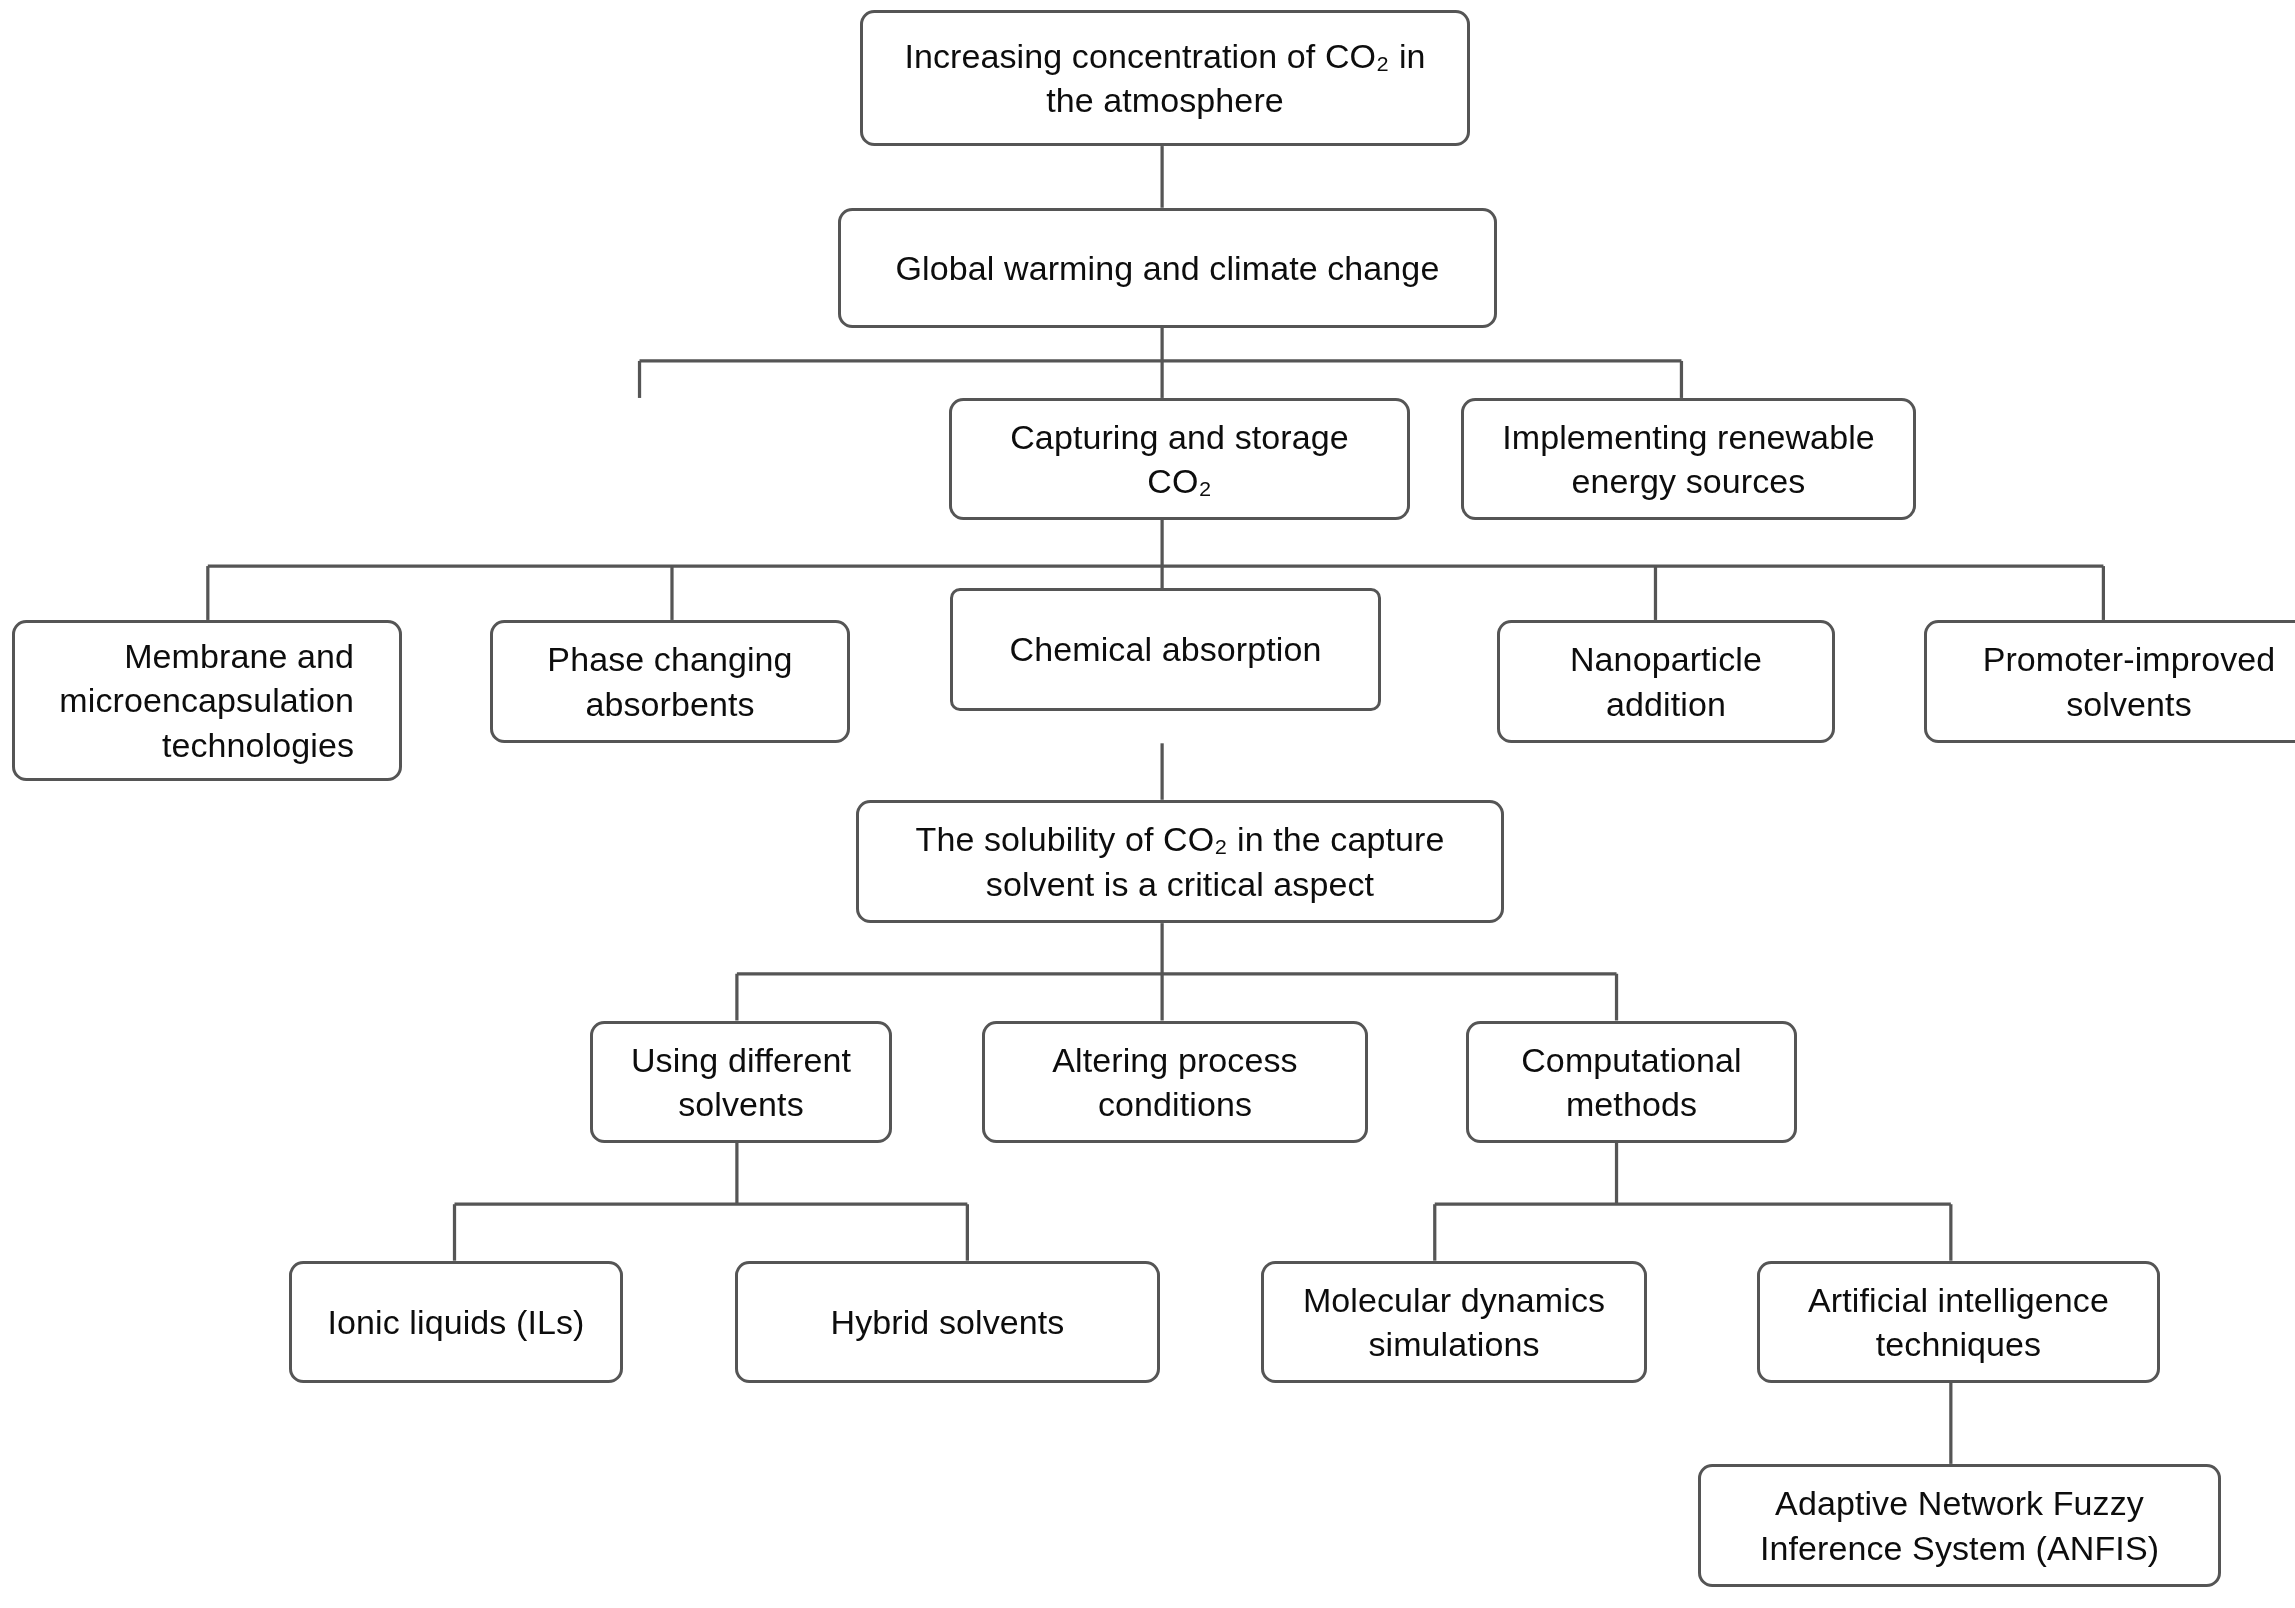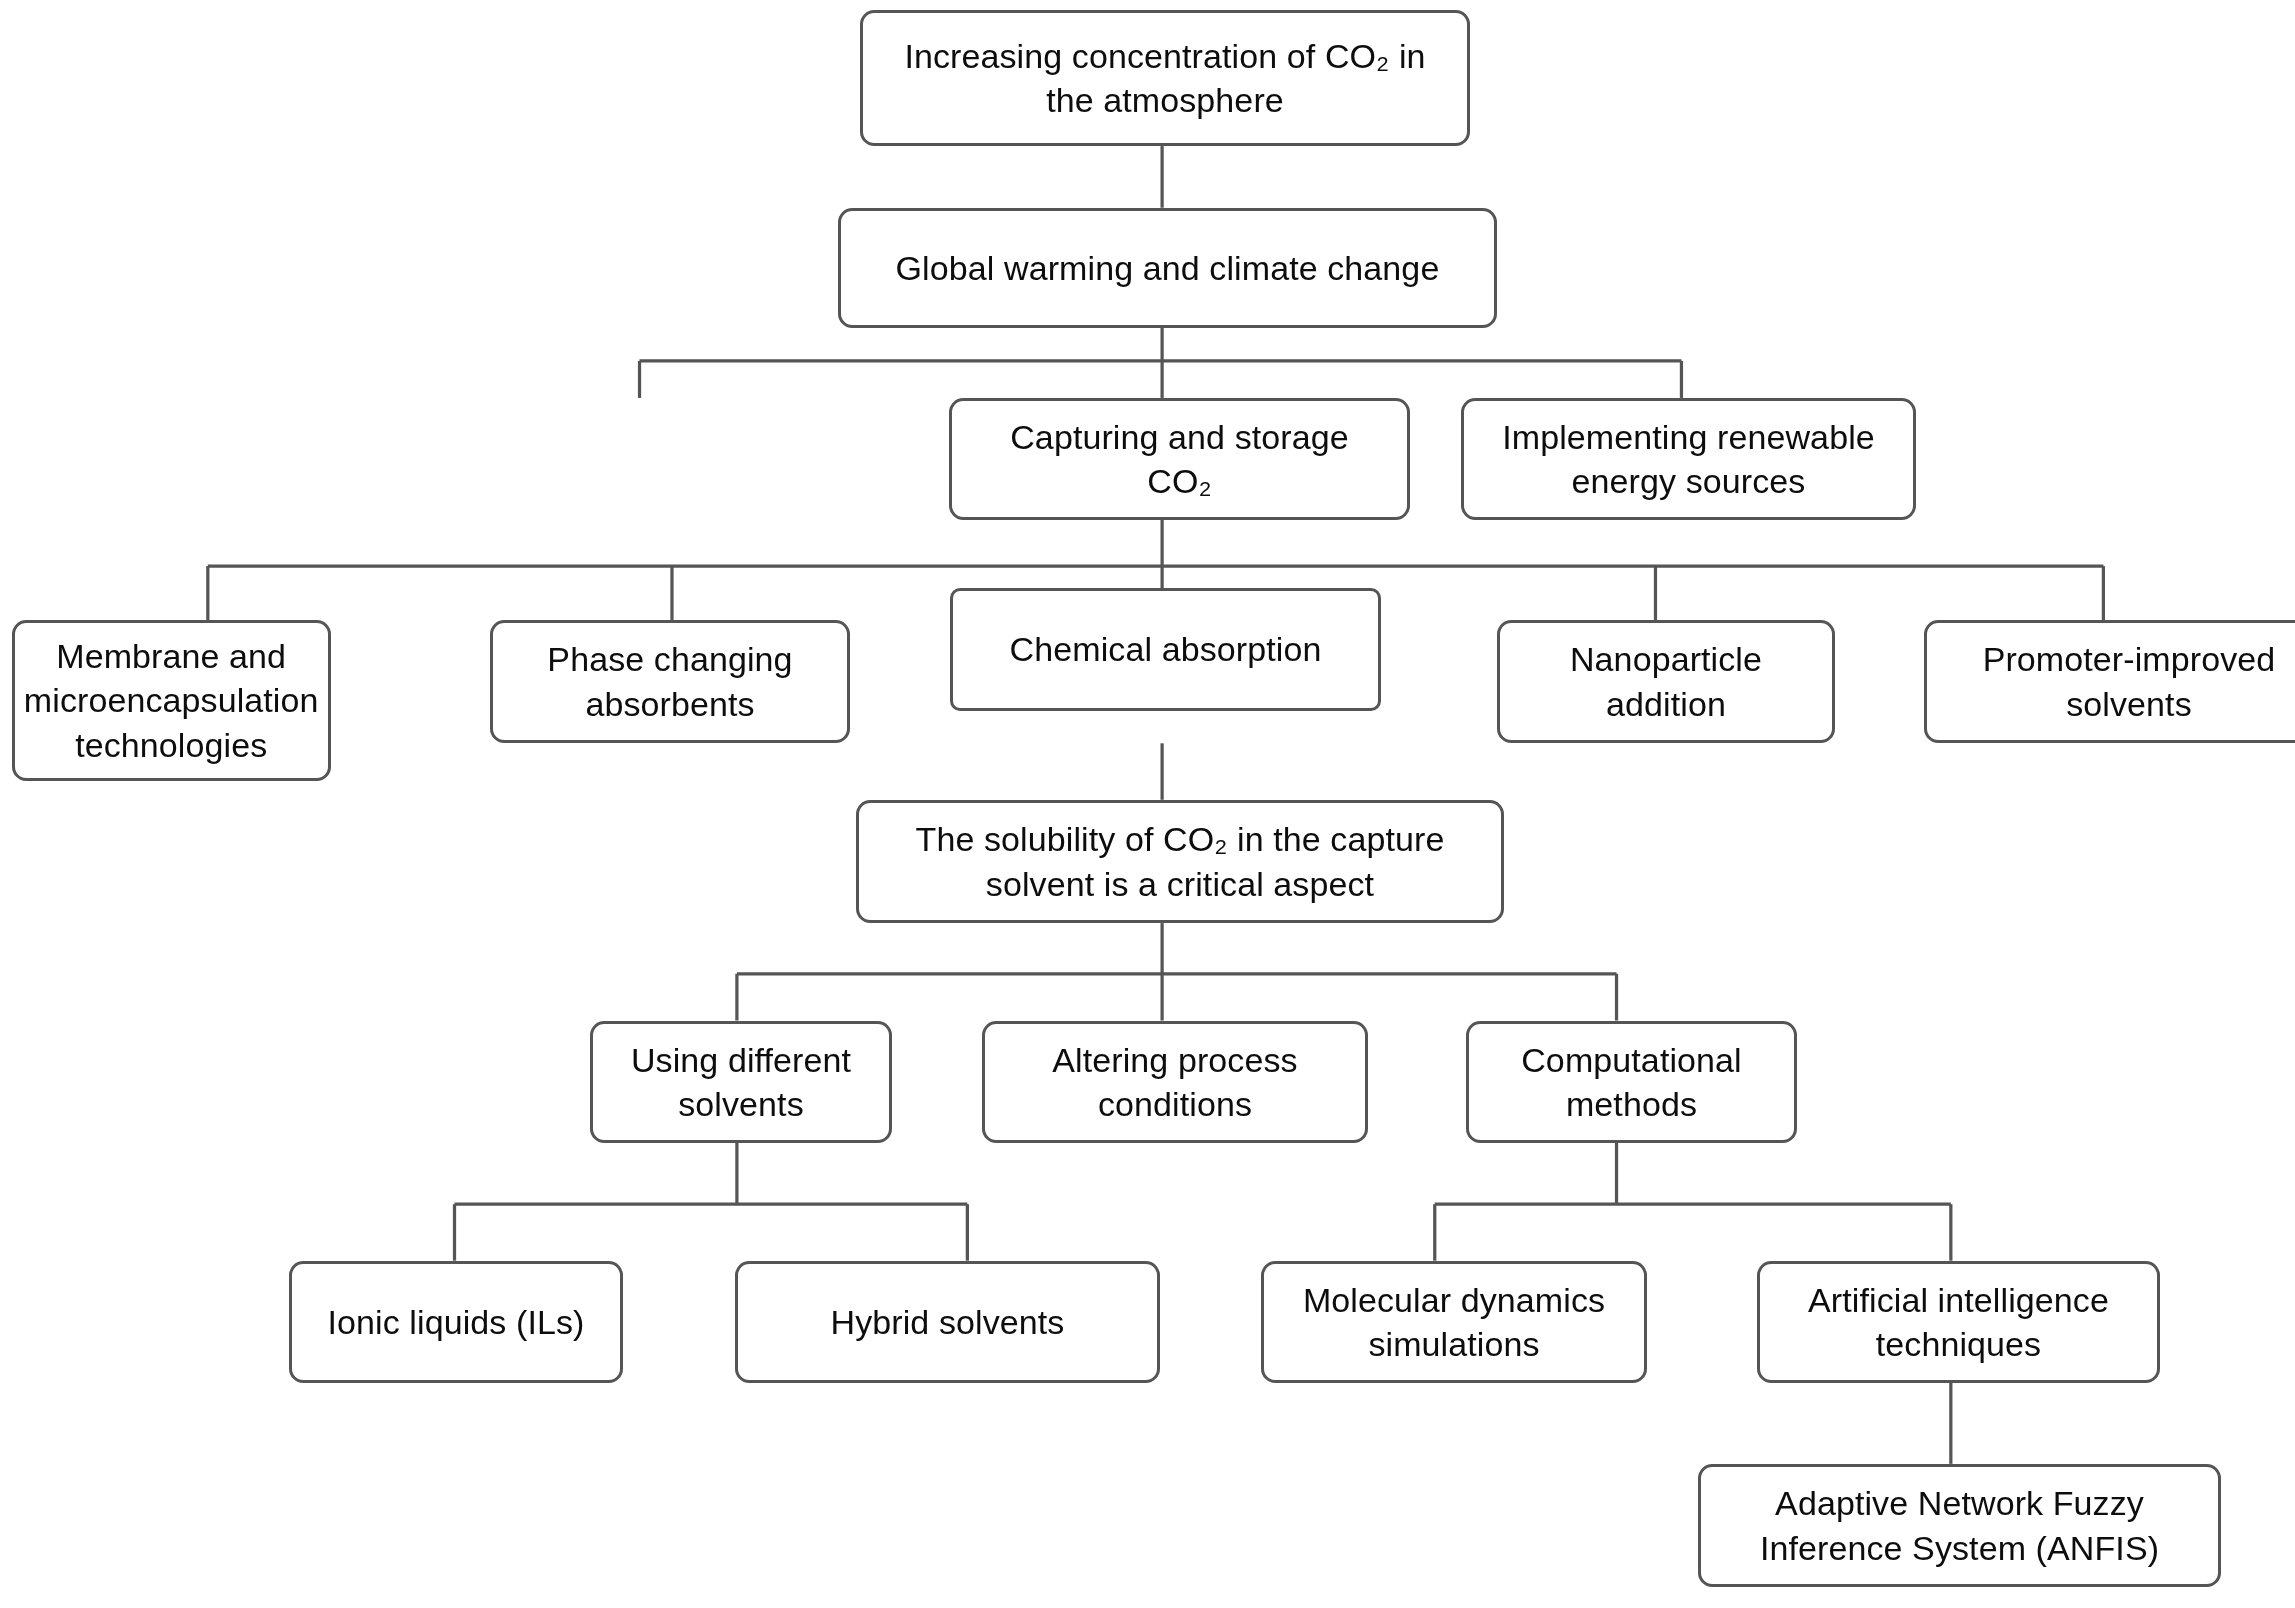"Membrane and" div.node { text-align: none -> right; width: 319px -> 390px }
